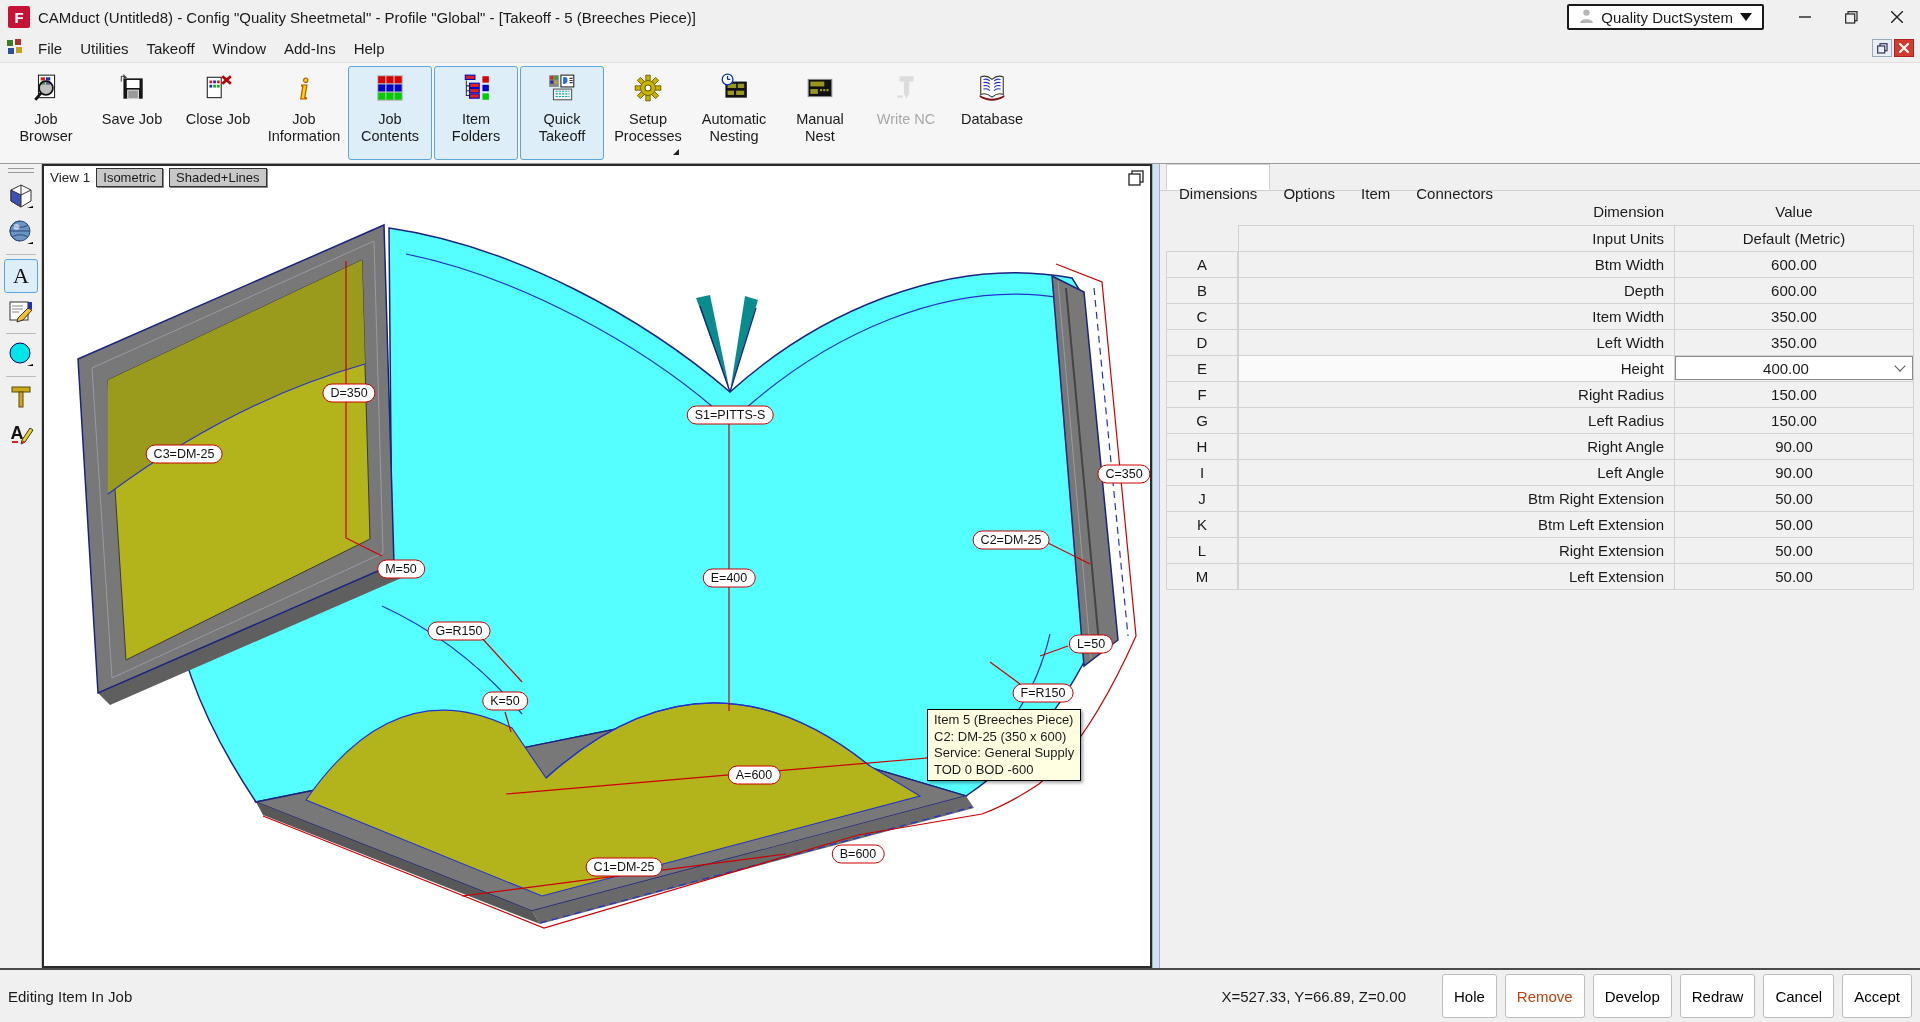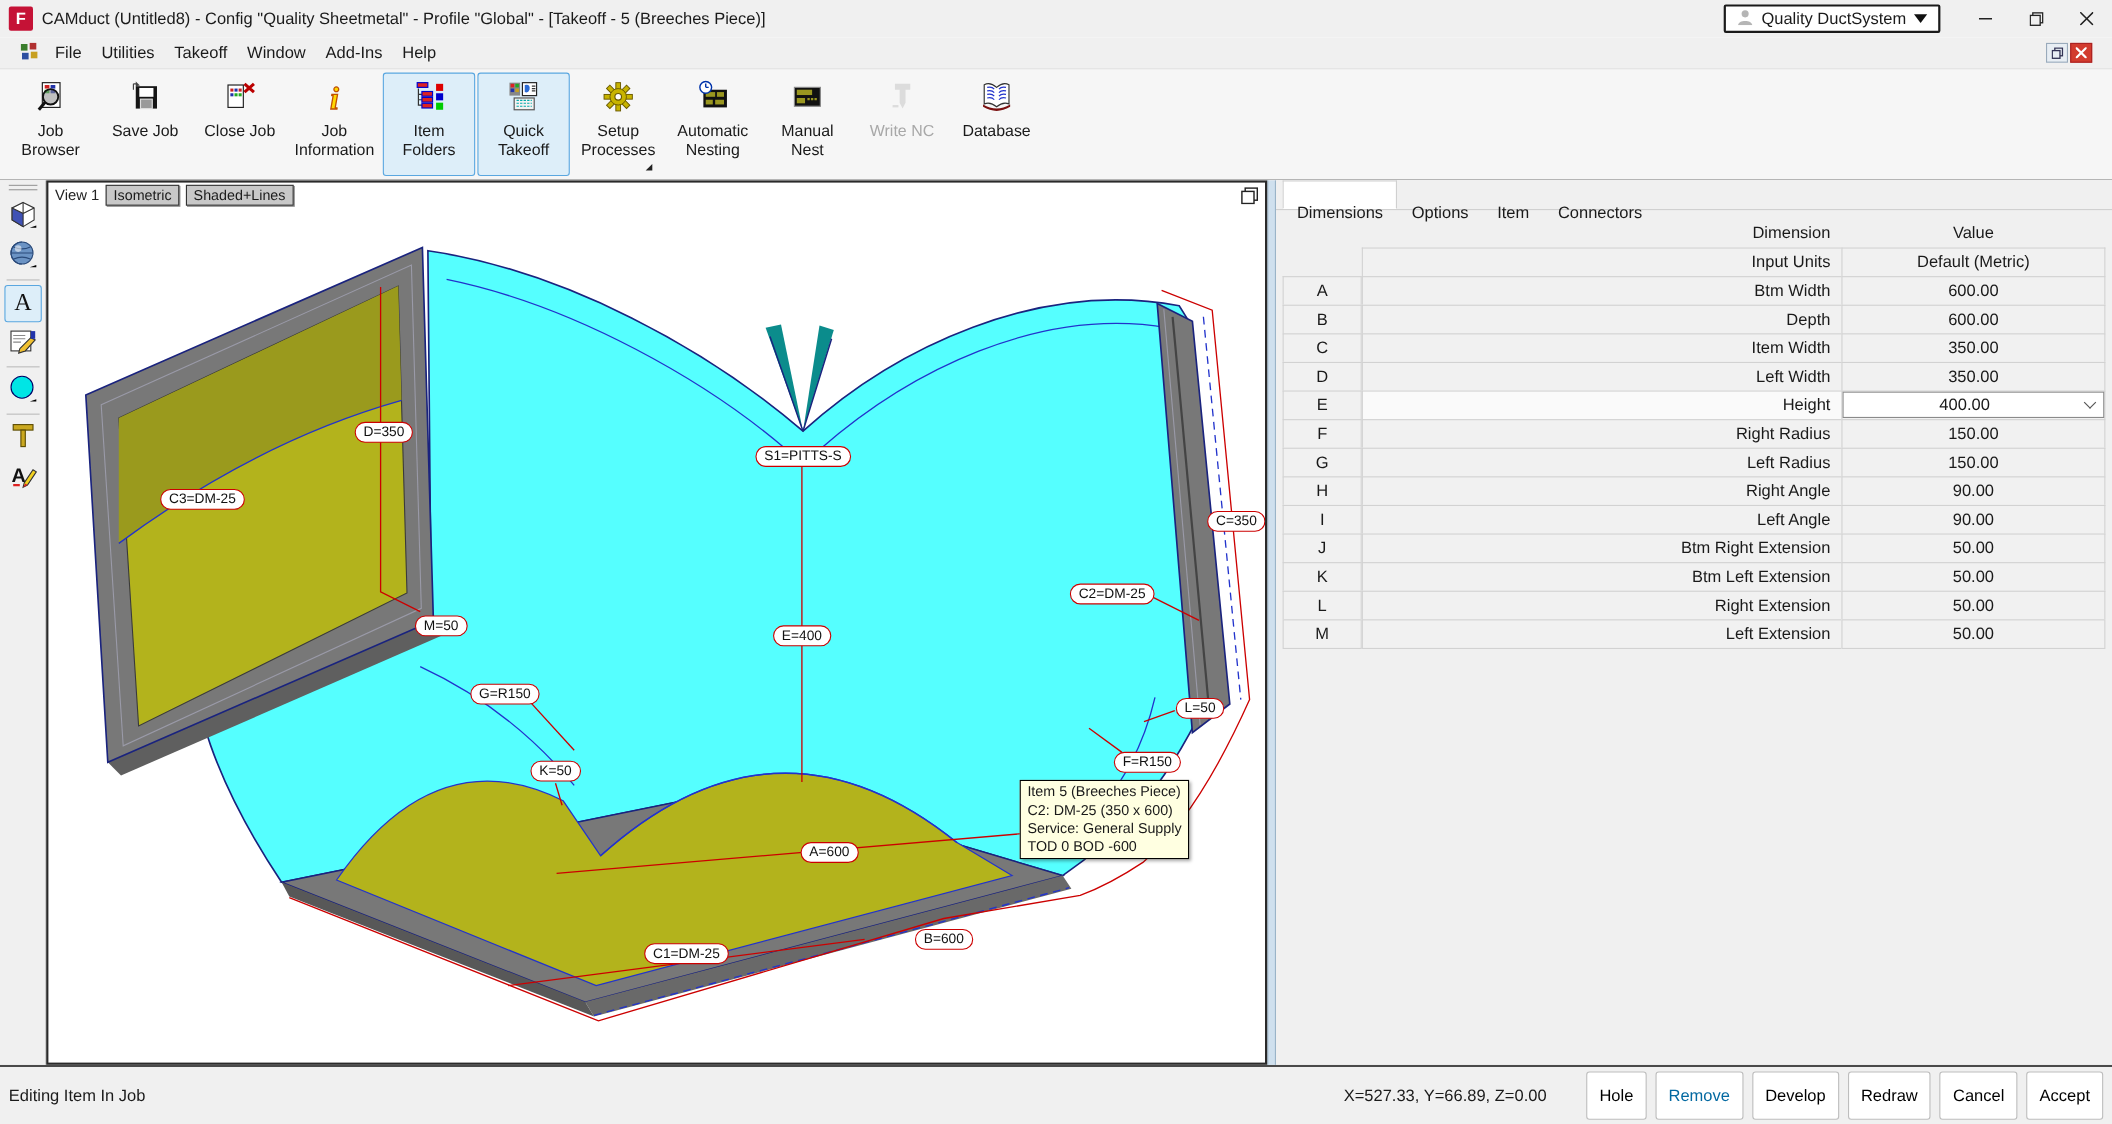"File" .menubar { padding: 0 16px -> 0 4px }
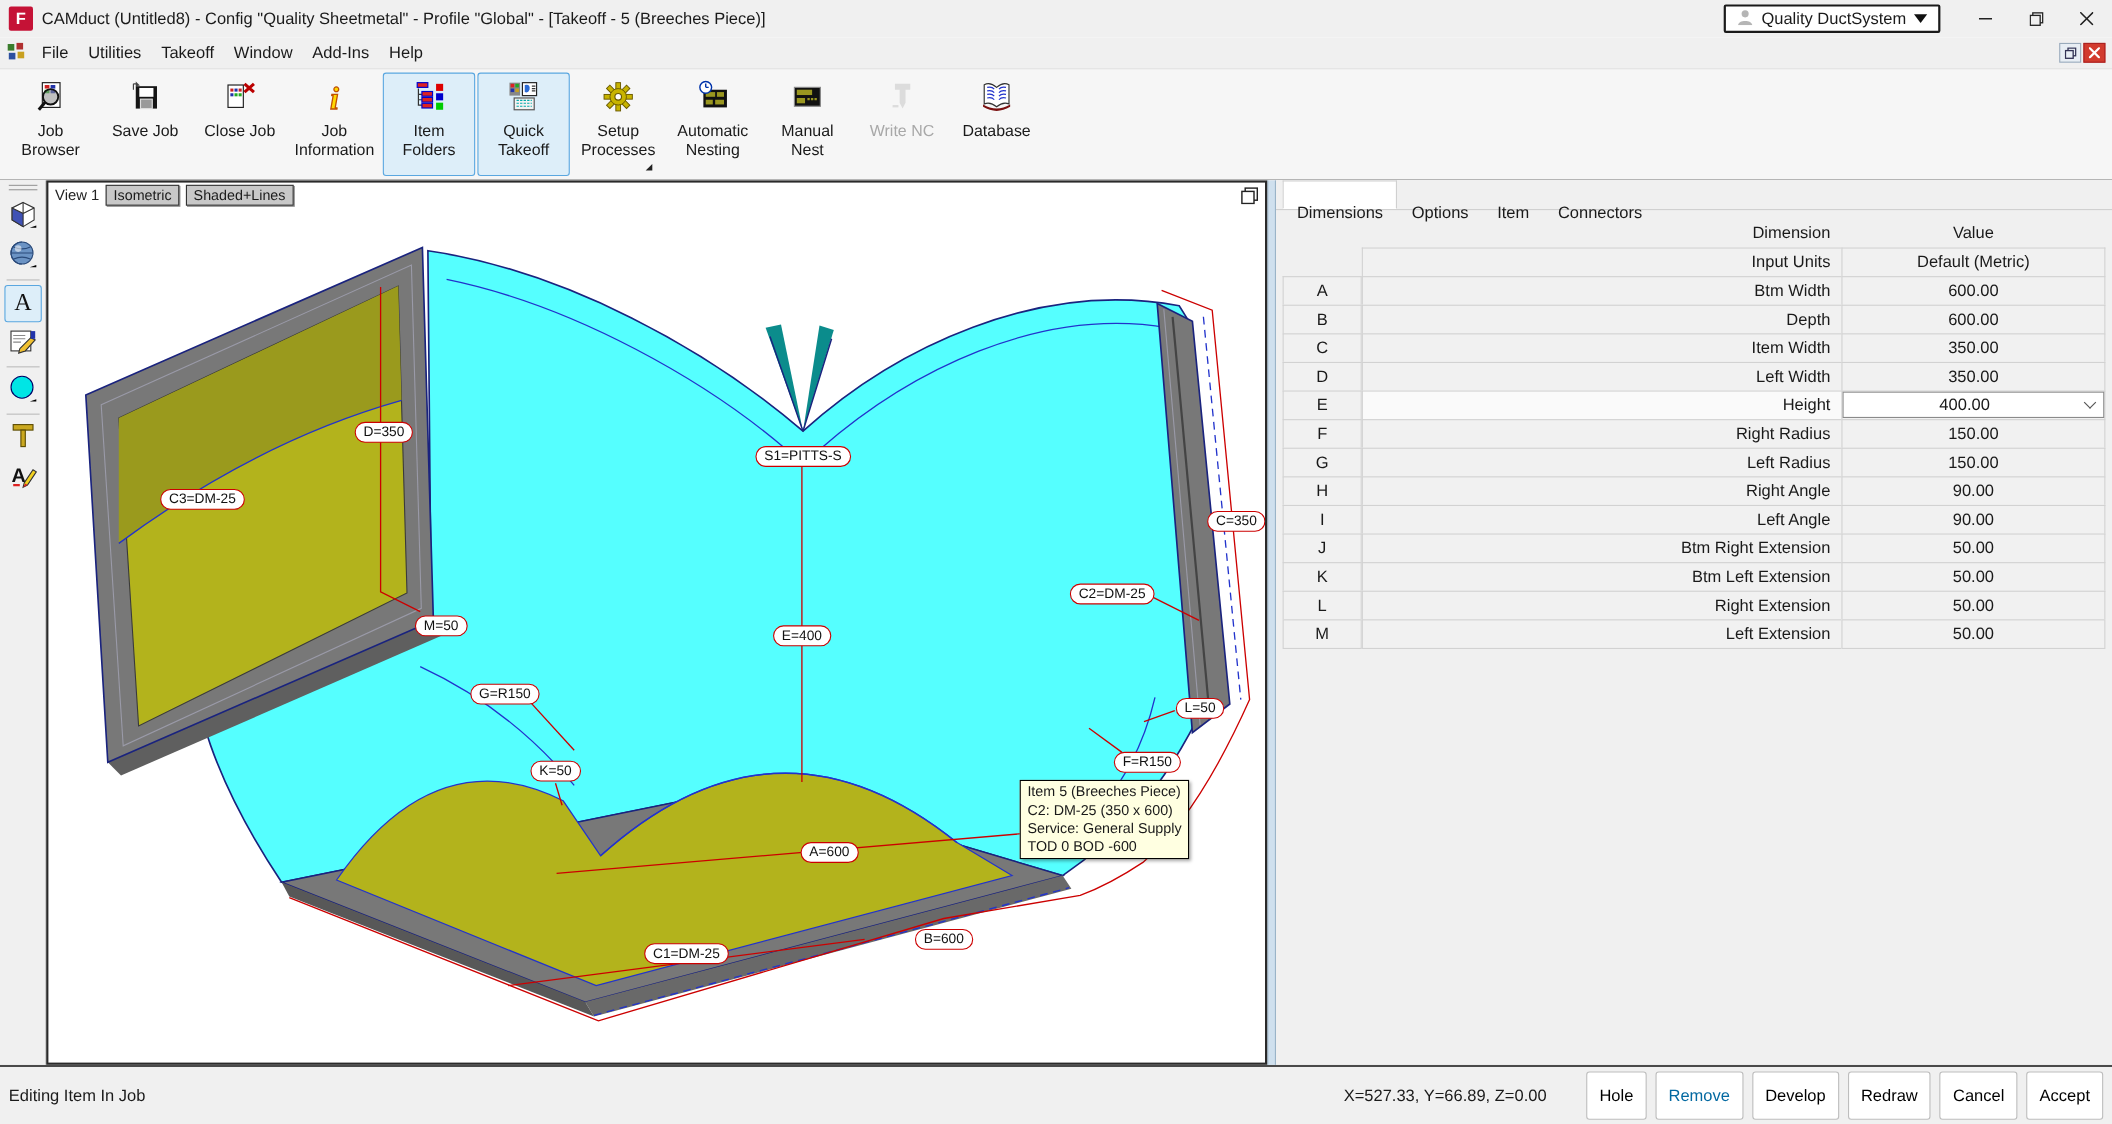"Job Contents" div.tb-btn { html: none -> <div> <span><svg> <rect></rect> <rect></rect> <rect></rect> <rect></rect> <rect></rect> <rect></rect> <rect></rect> <rect></rect> <rect></rect> <rect></rect> </svg></span> <div>Job Contents</div> </div> }
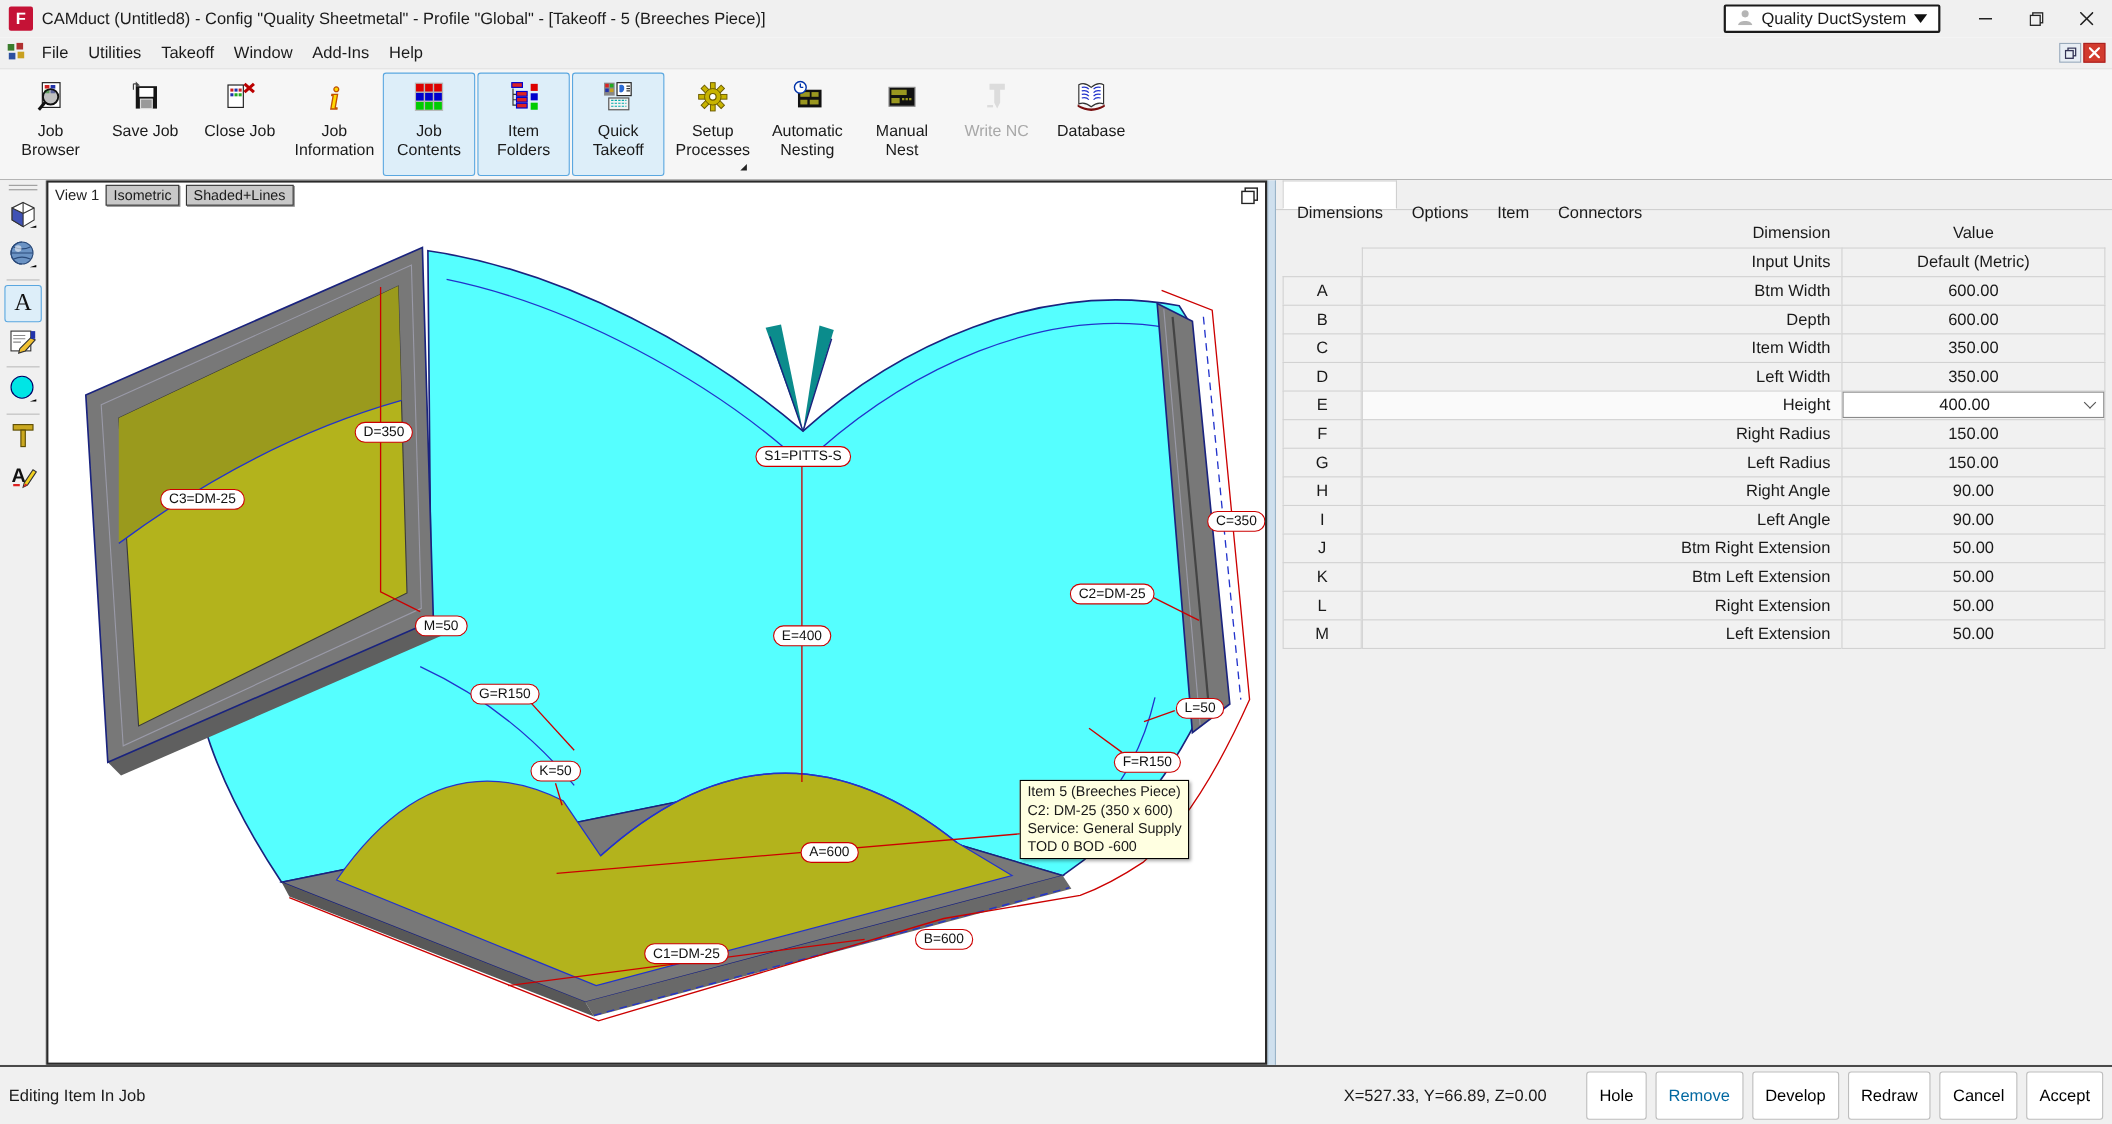"Remove" .sb-btn.disabled { color: #0369a1 -> #c2410c }
